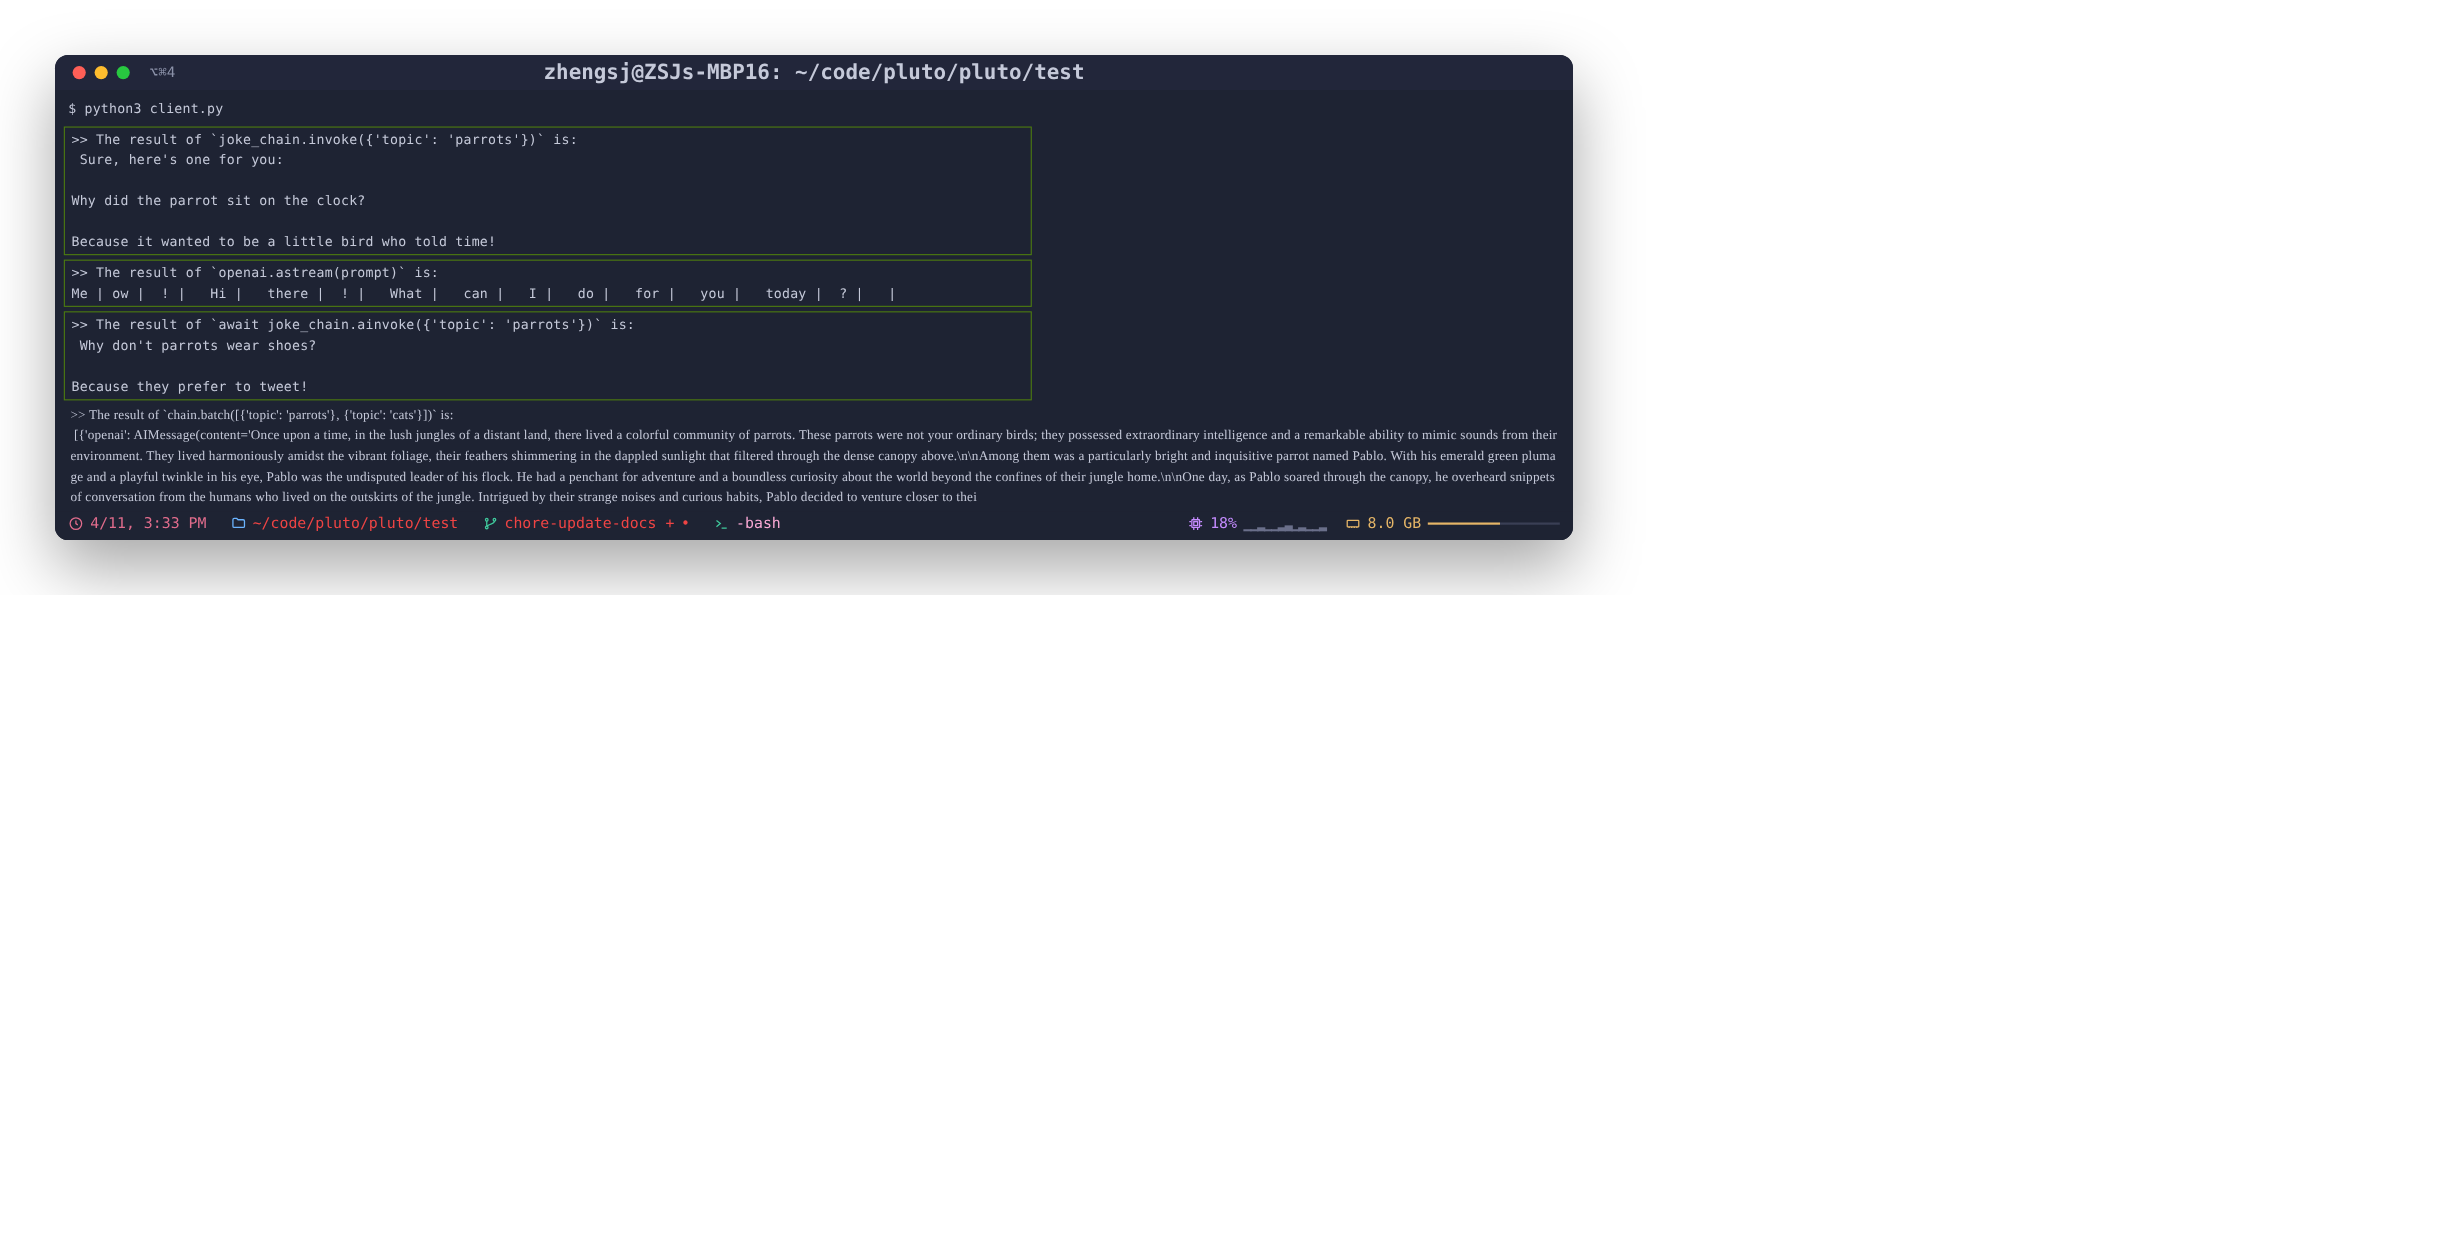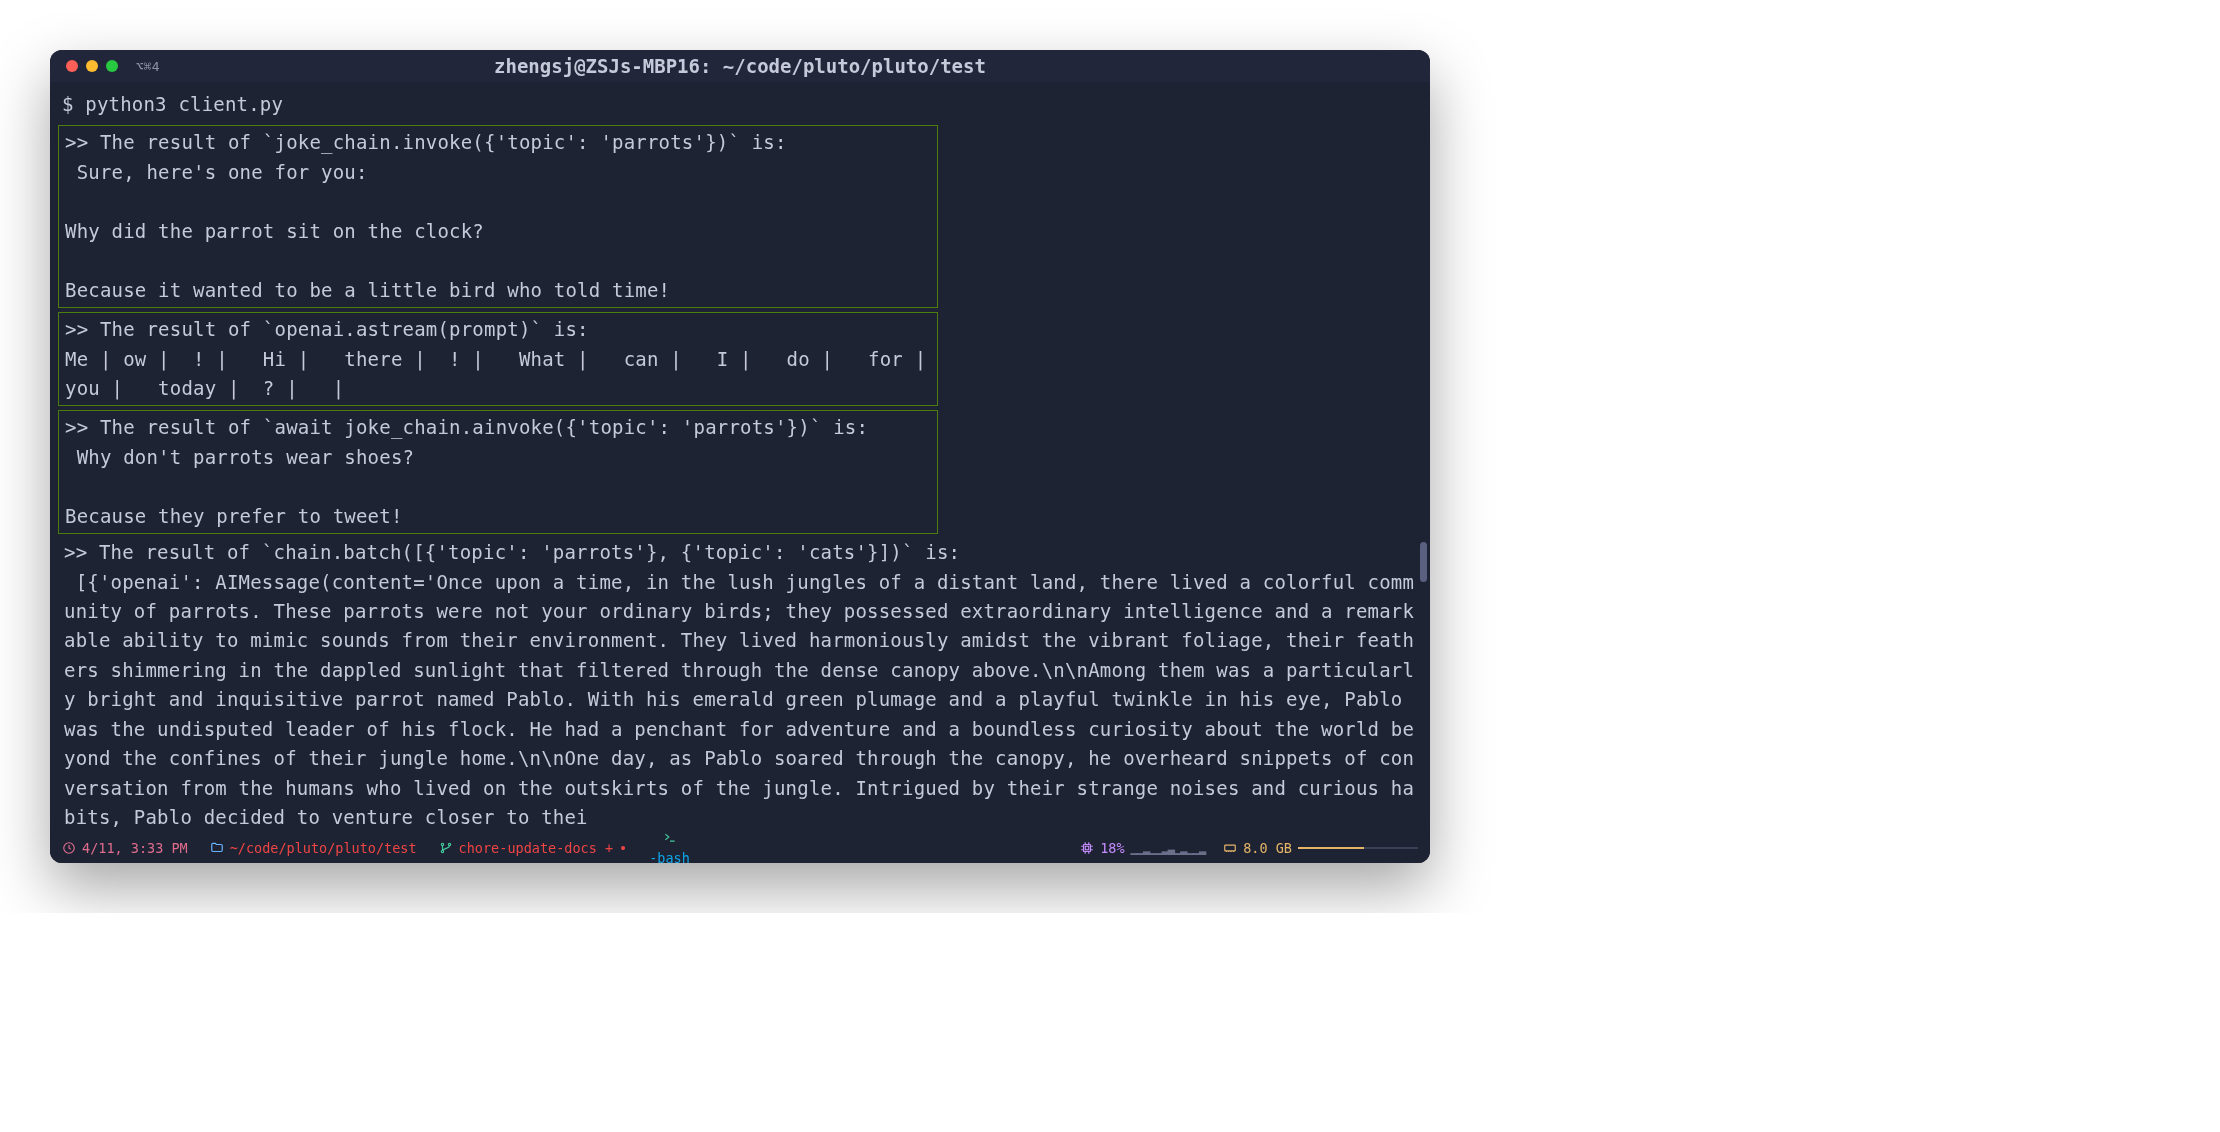"$ python3 client.py" .terminal-body { font-size: 19px -> 12px }
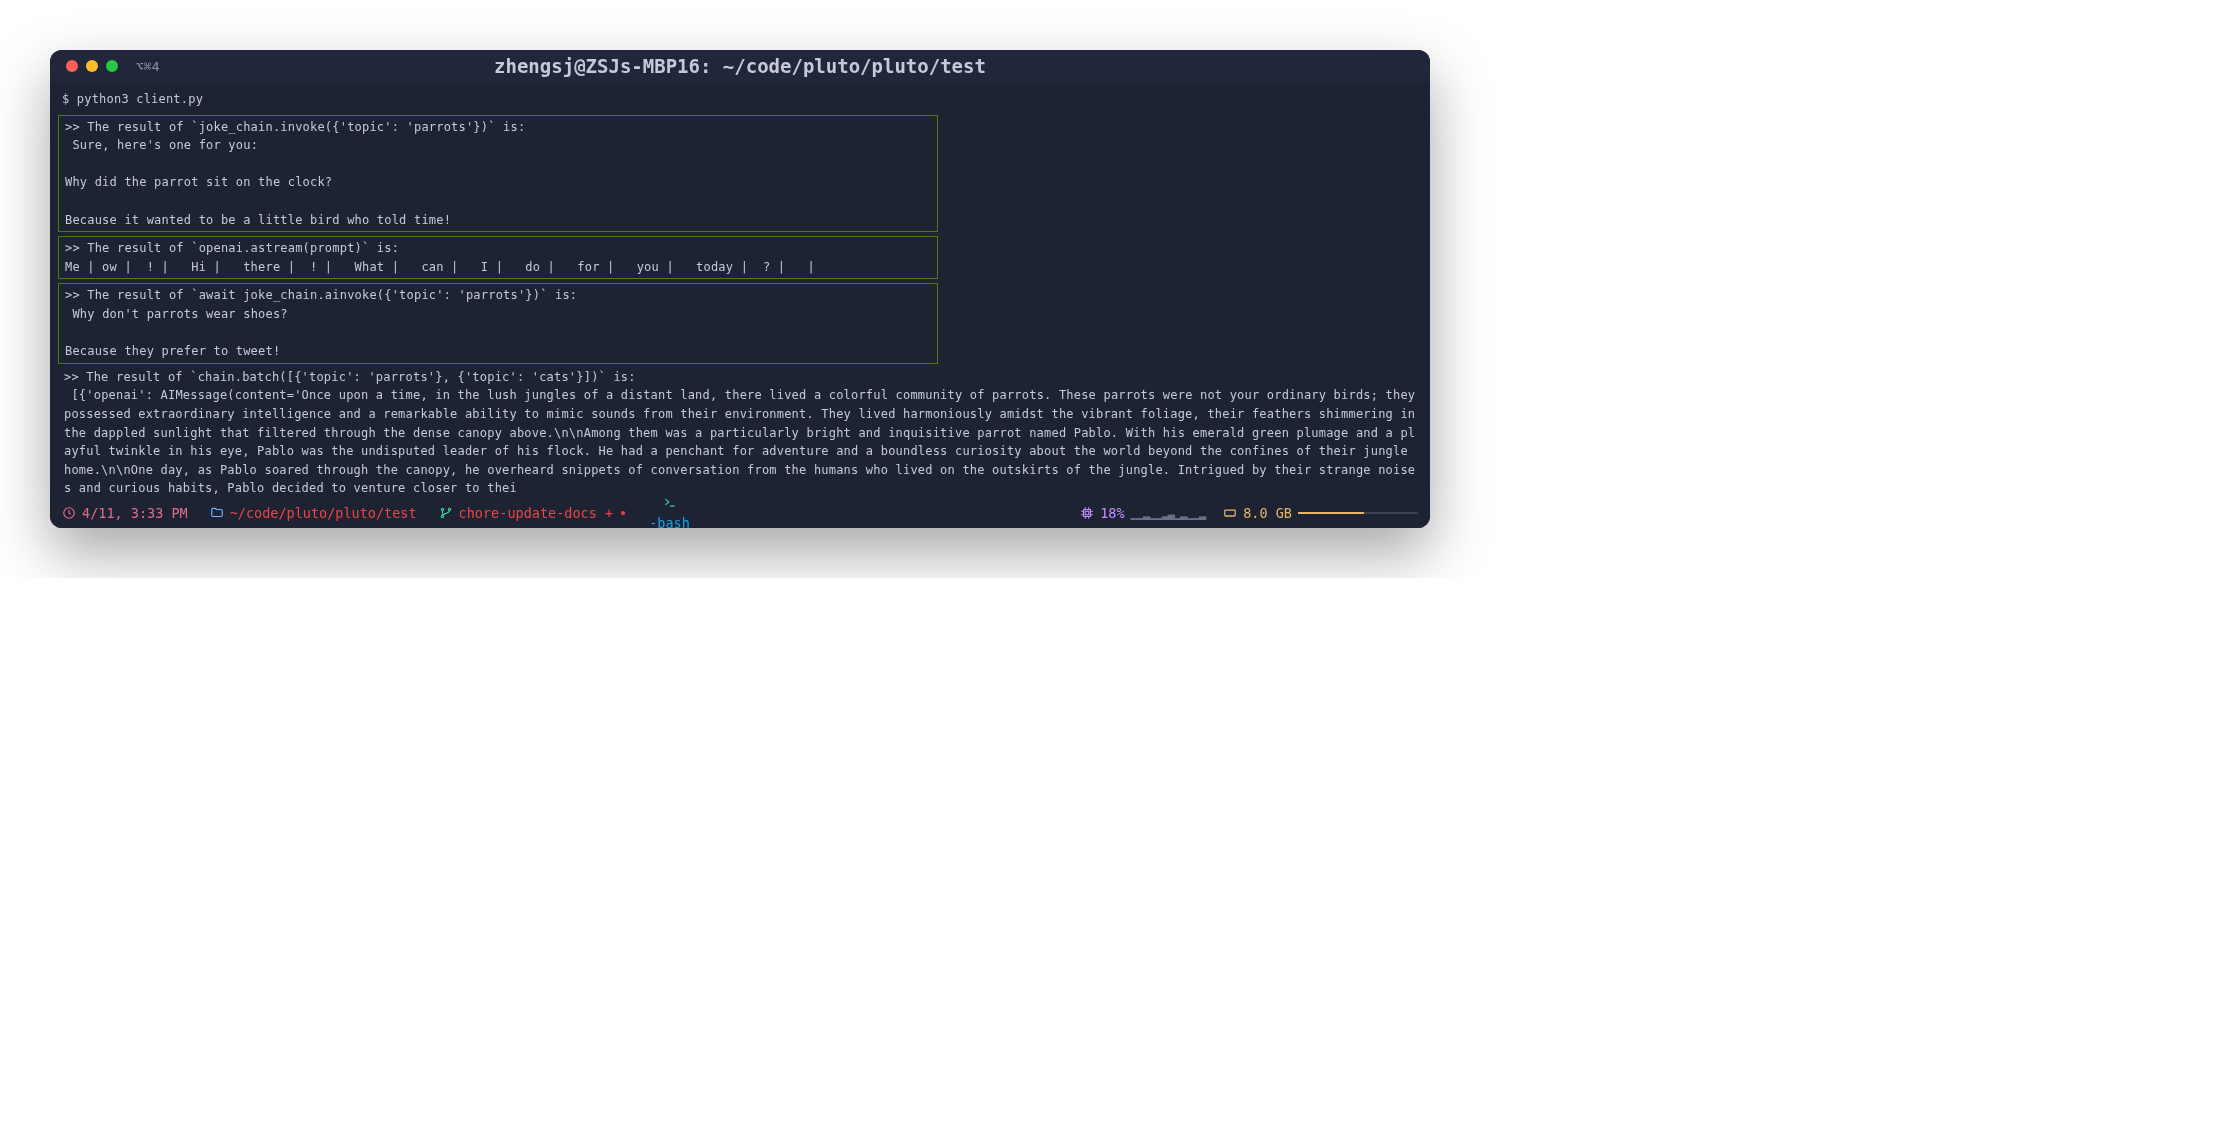">> The result of `chain.batch([{'topic':" .plain-block { font-family: none -> Liberation Serif, serif }
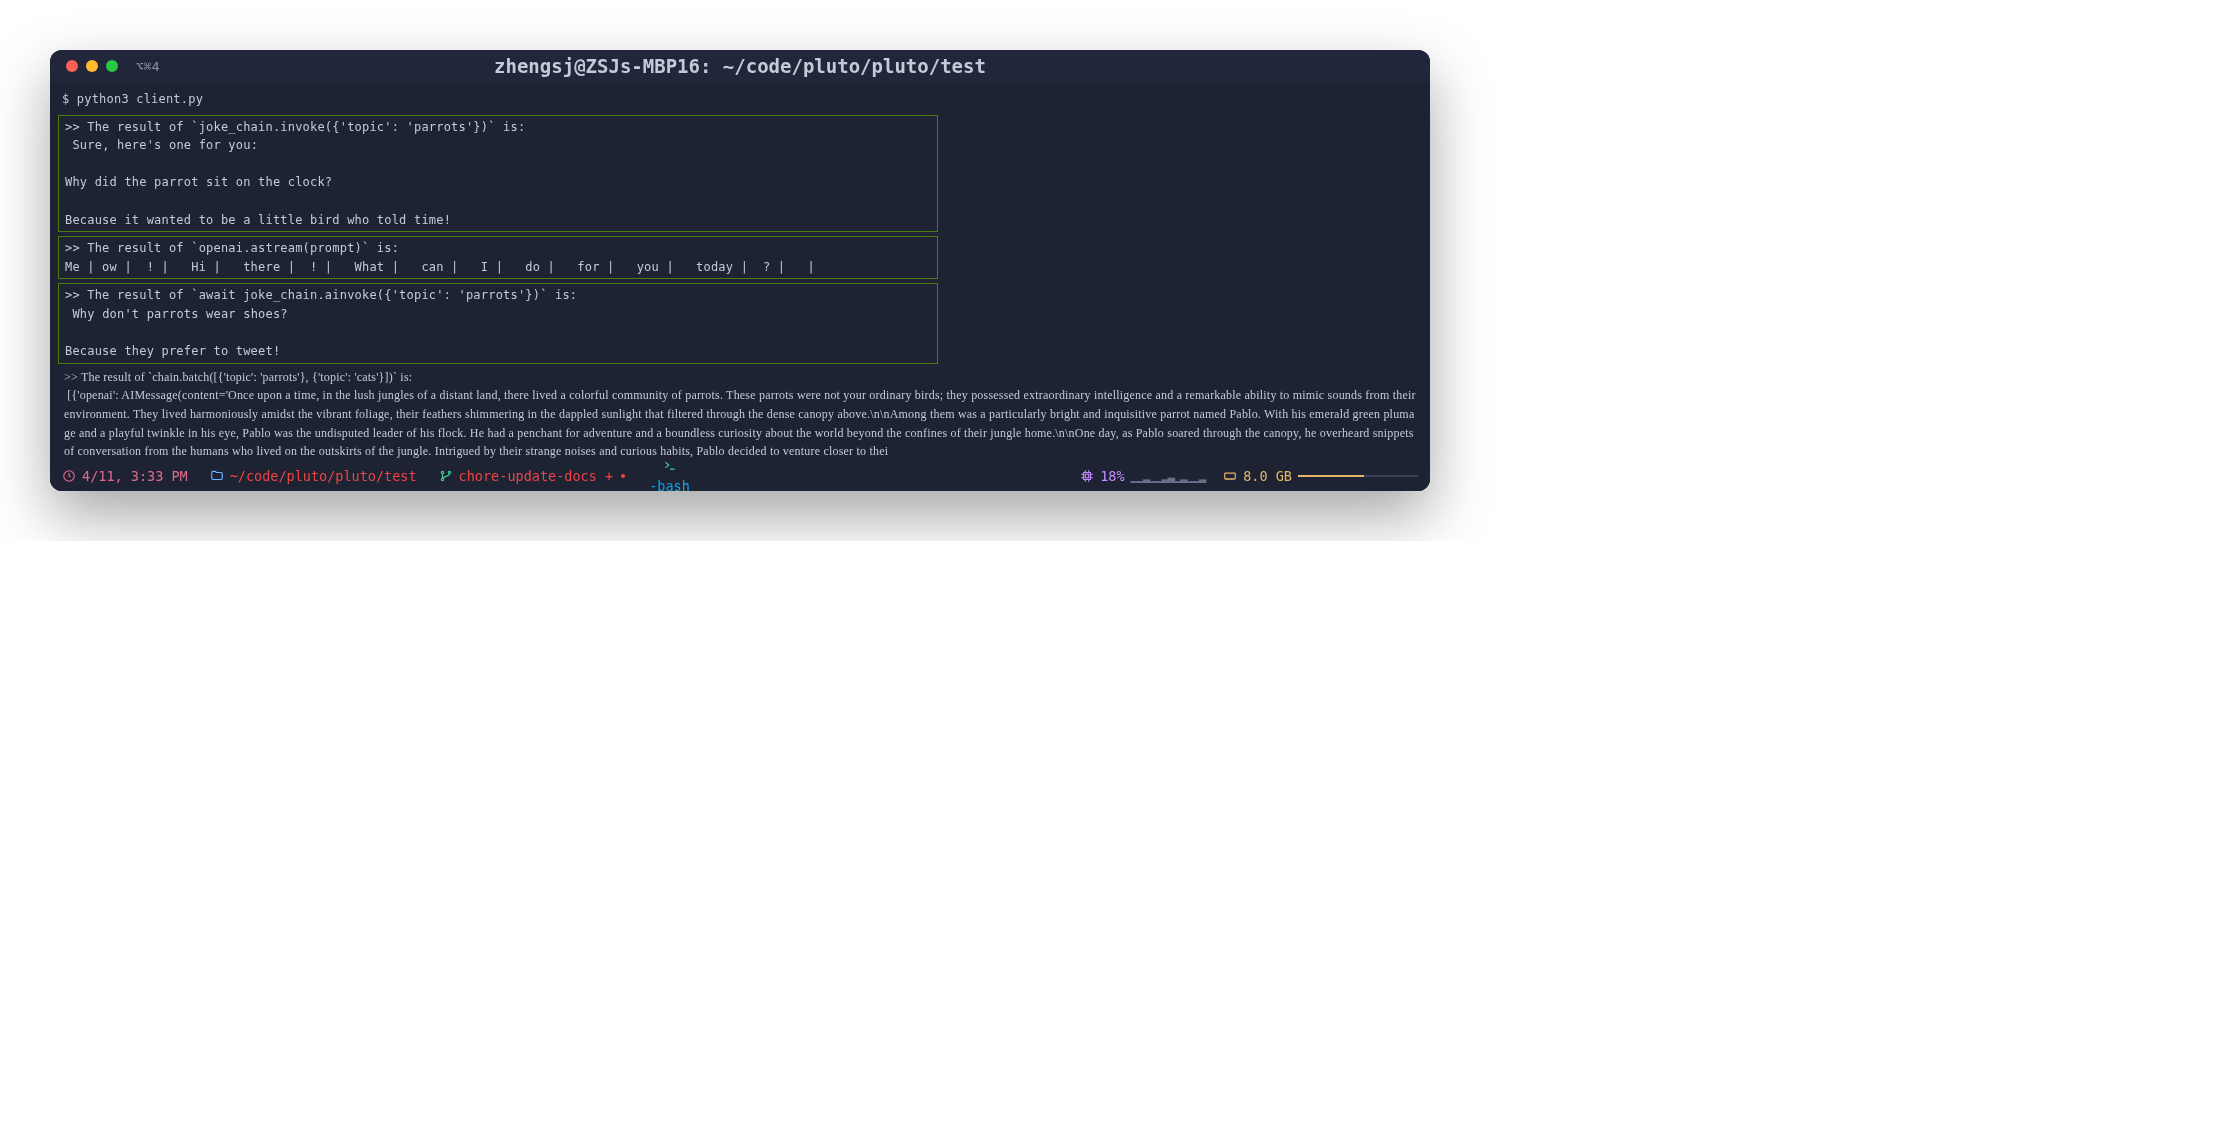"-bash" .status-shell { color: #0ea5e9 -> #f9a8d4; flex-direction: column -> none }
